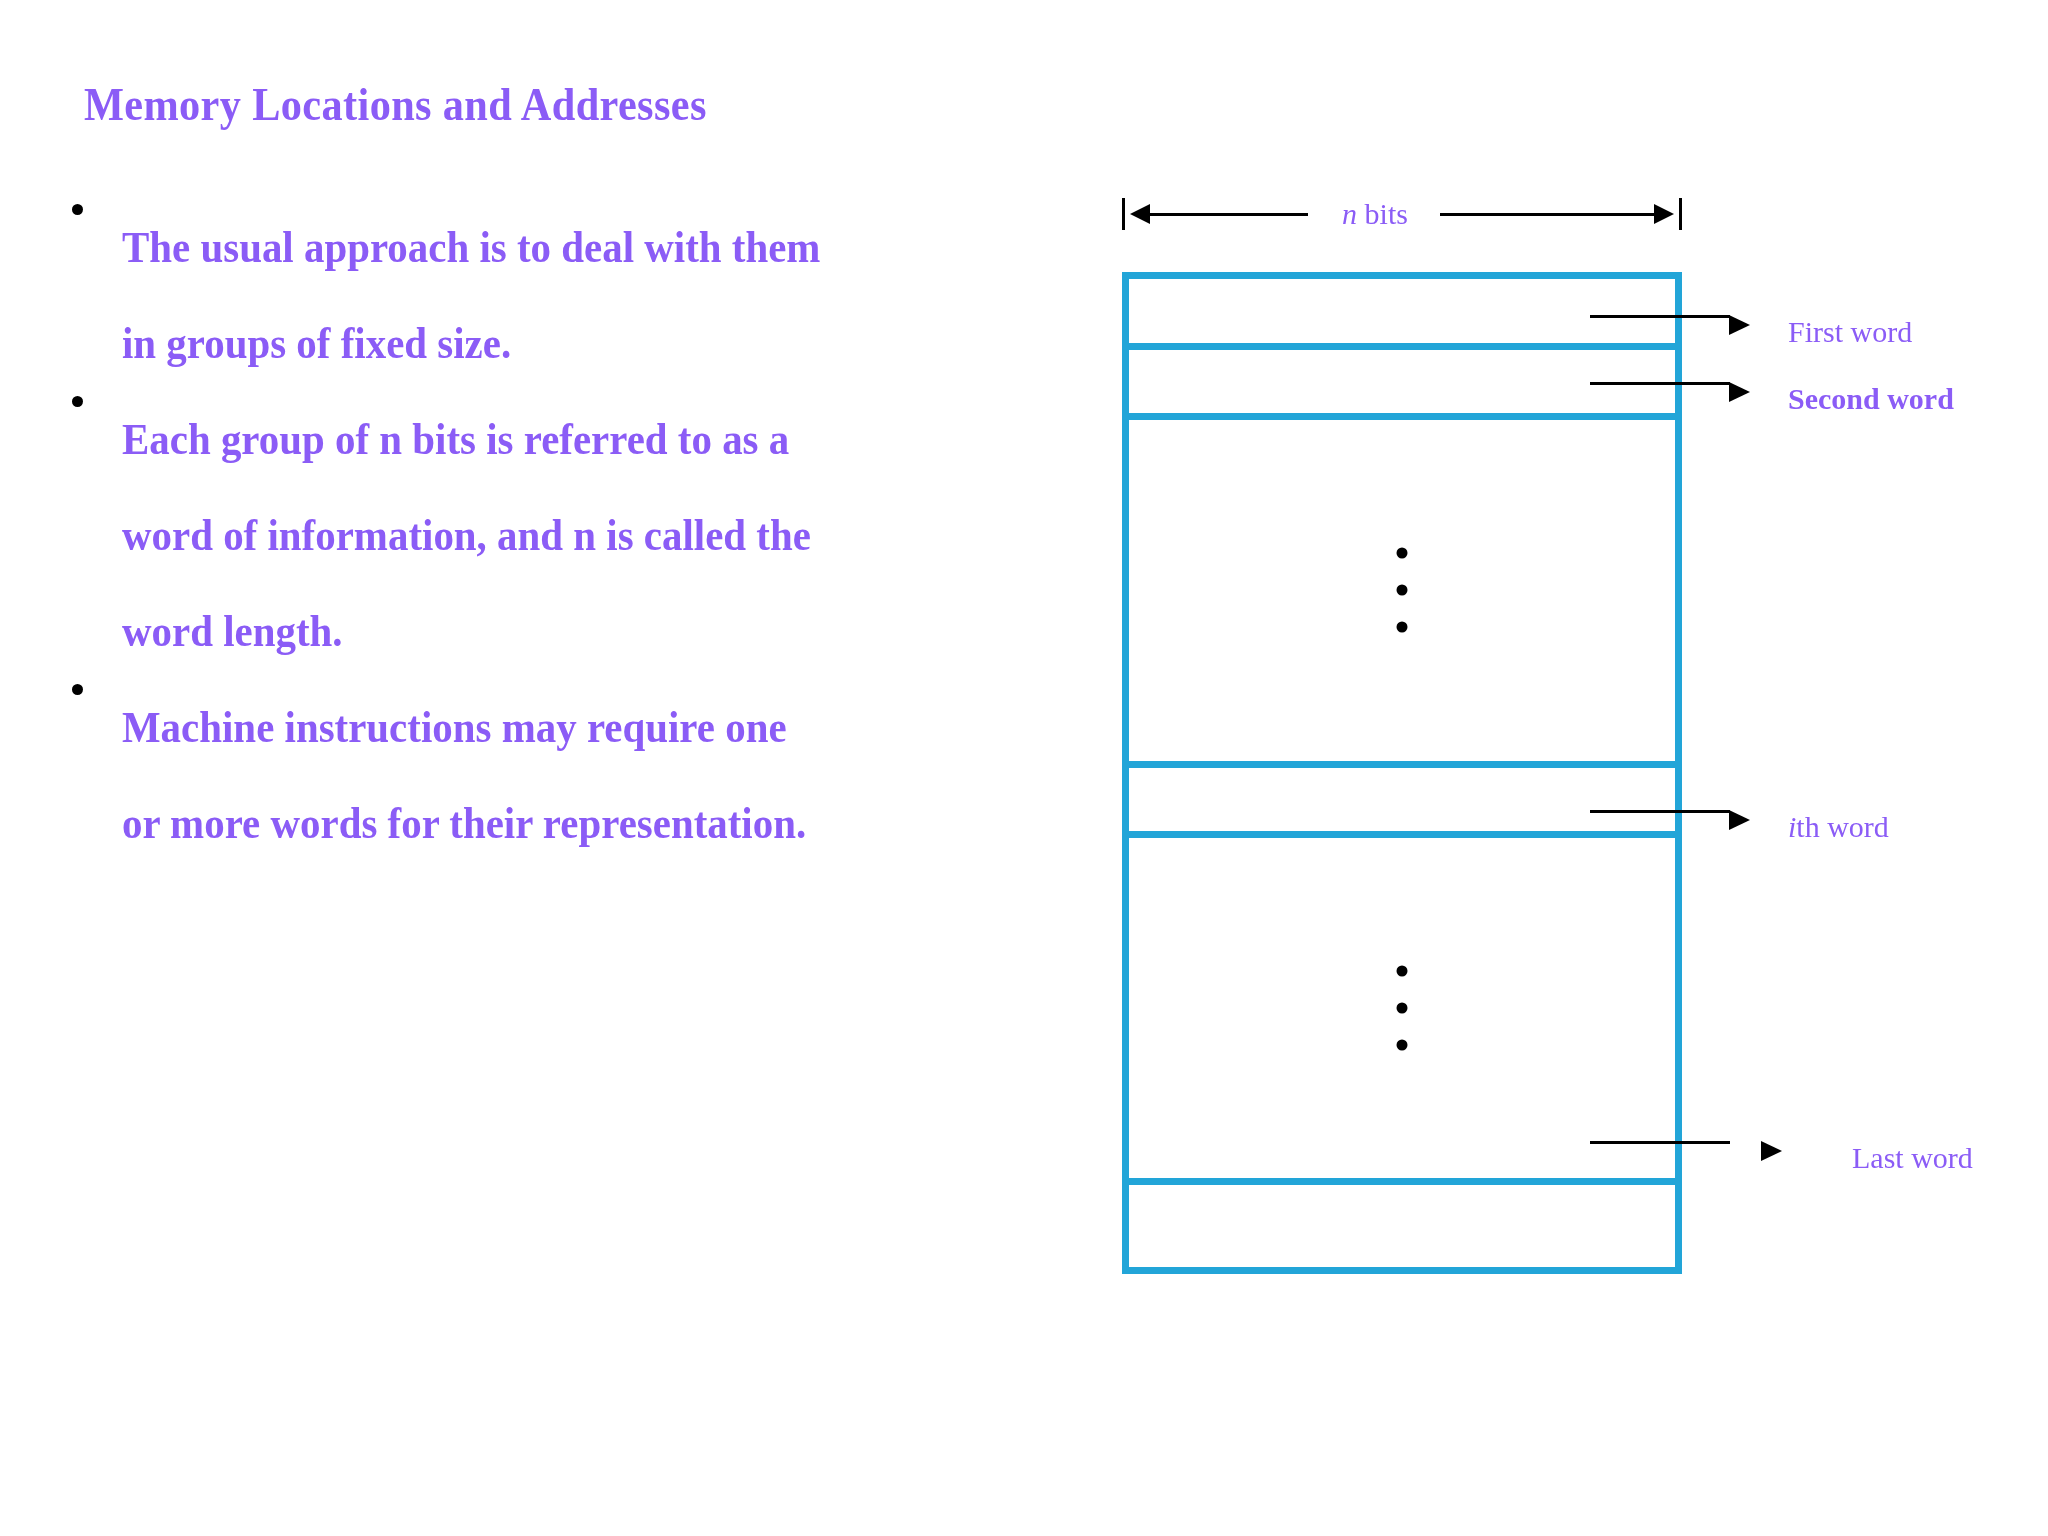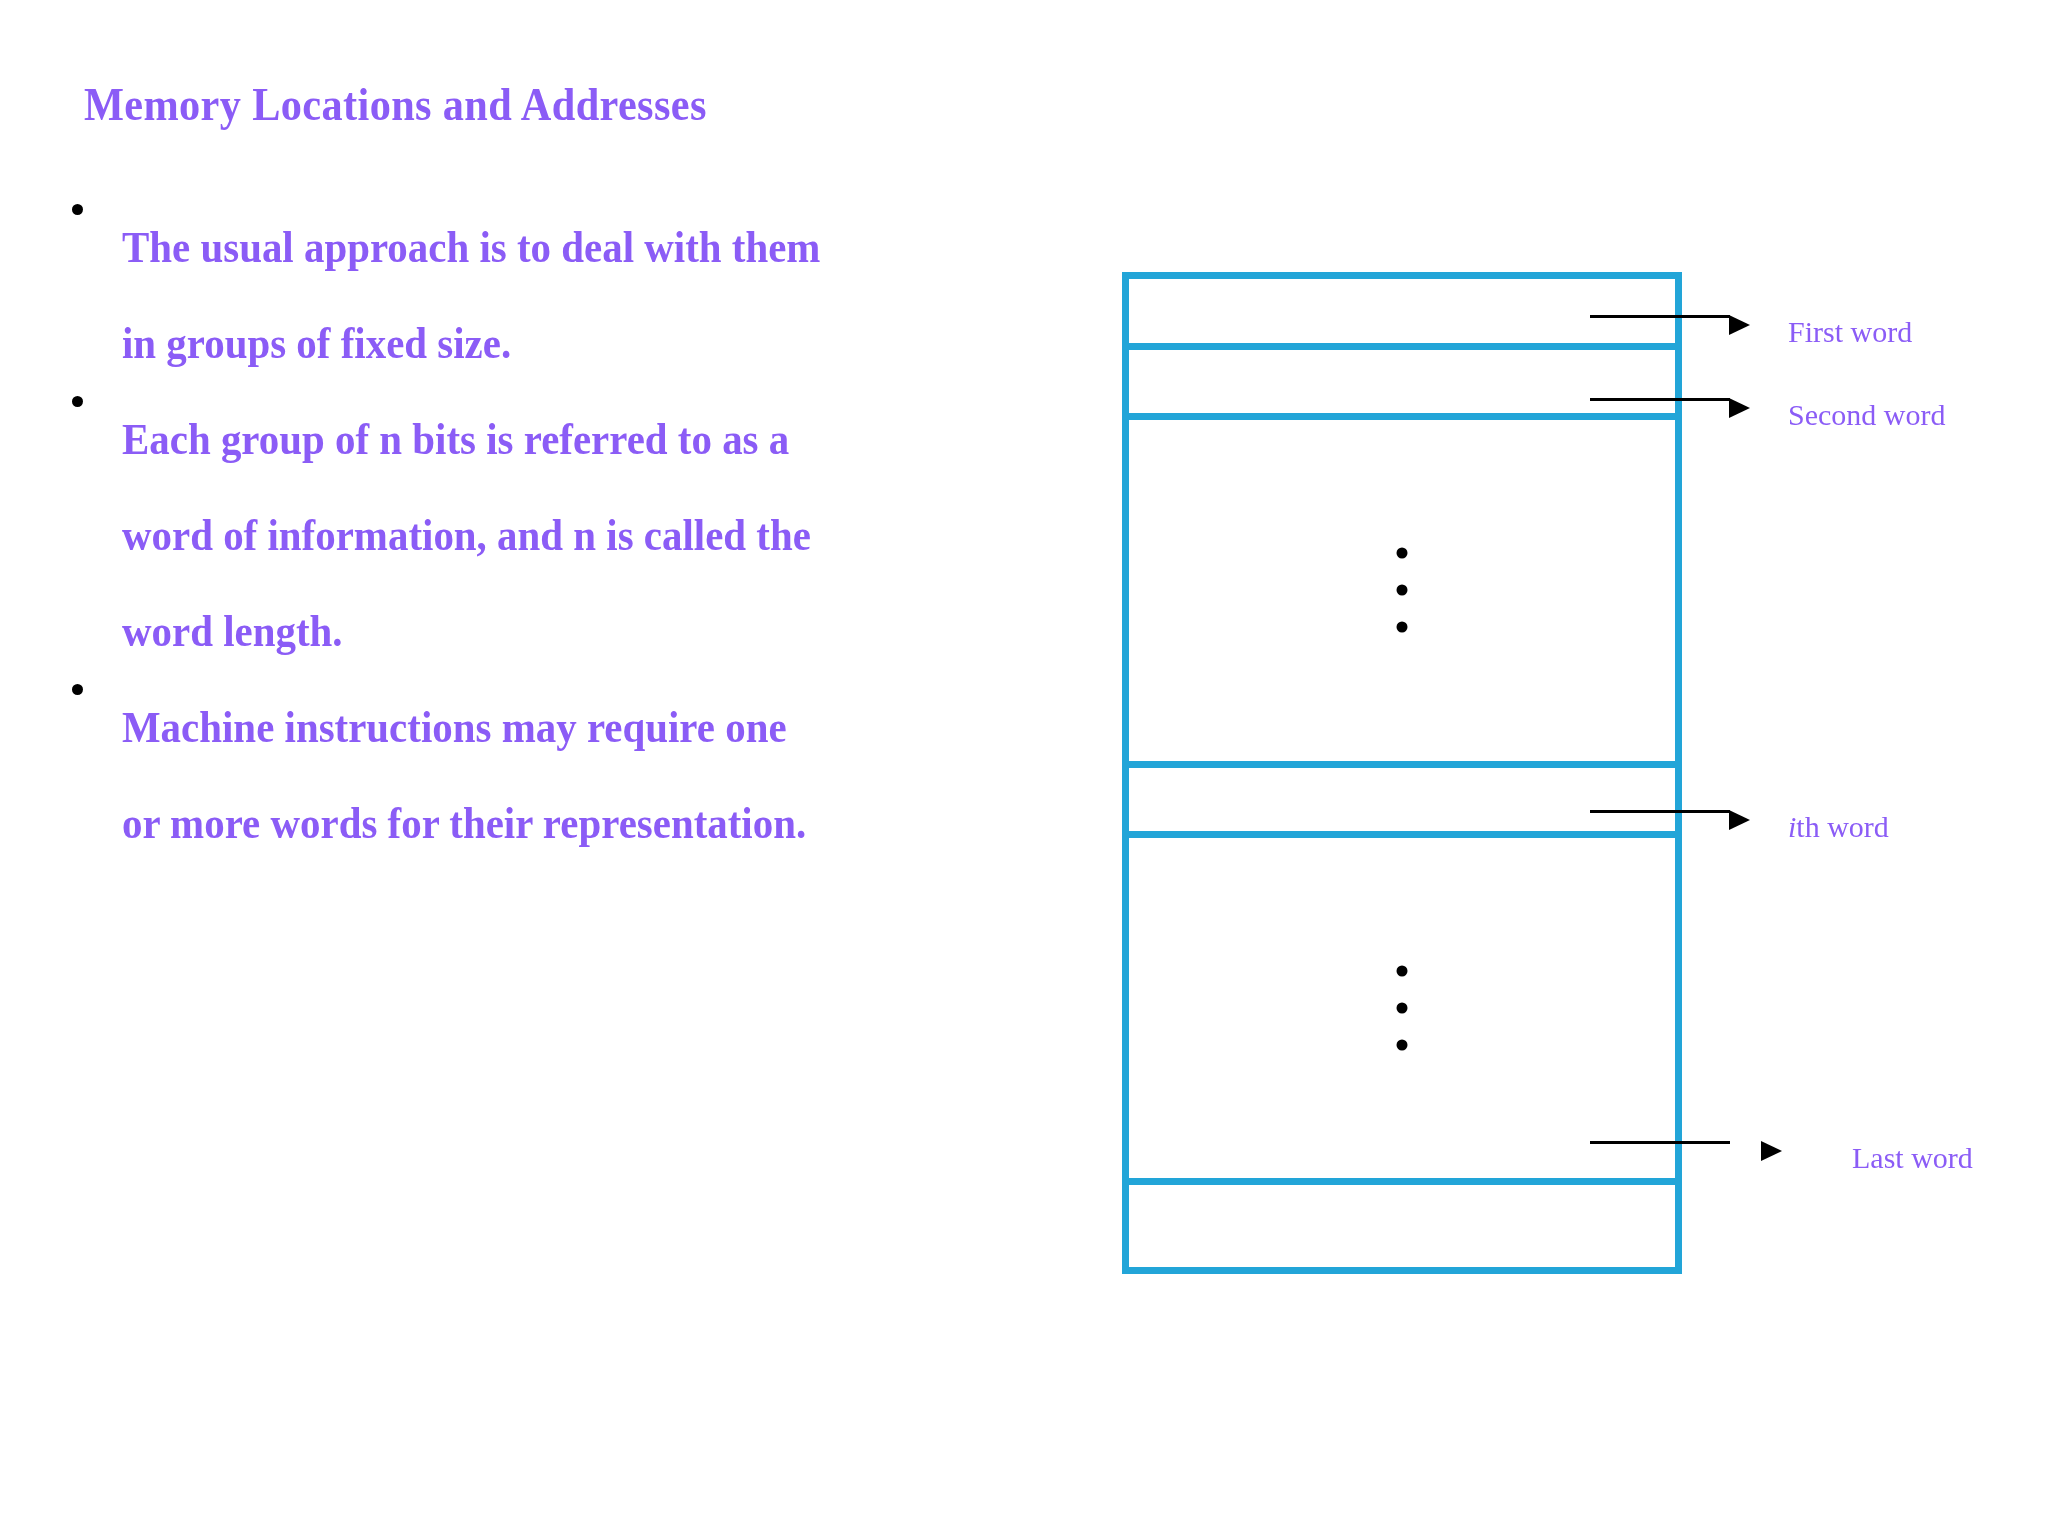"n bits" div { html: none -> <div> <span></span> <span></span> <span></span> <div> <span>n</span><span>&nbsp;</span><span>bits</span> </div> <span></span> <span></span> <span></span> </div> }
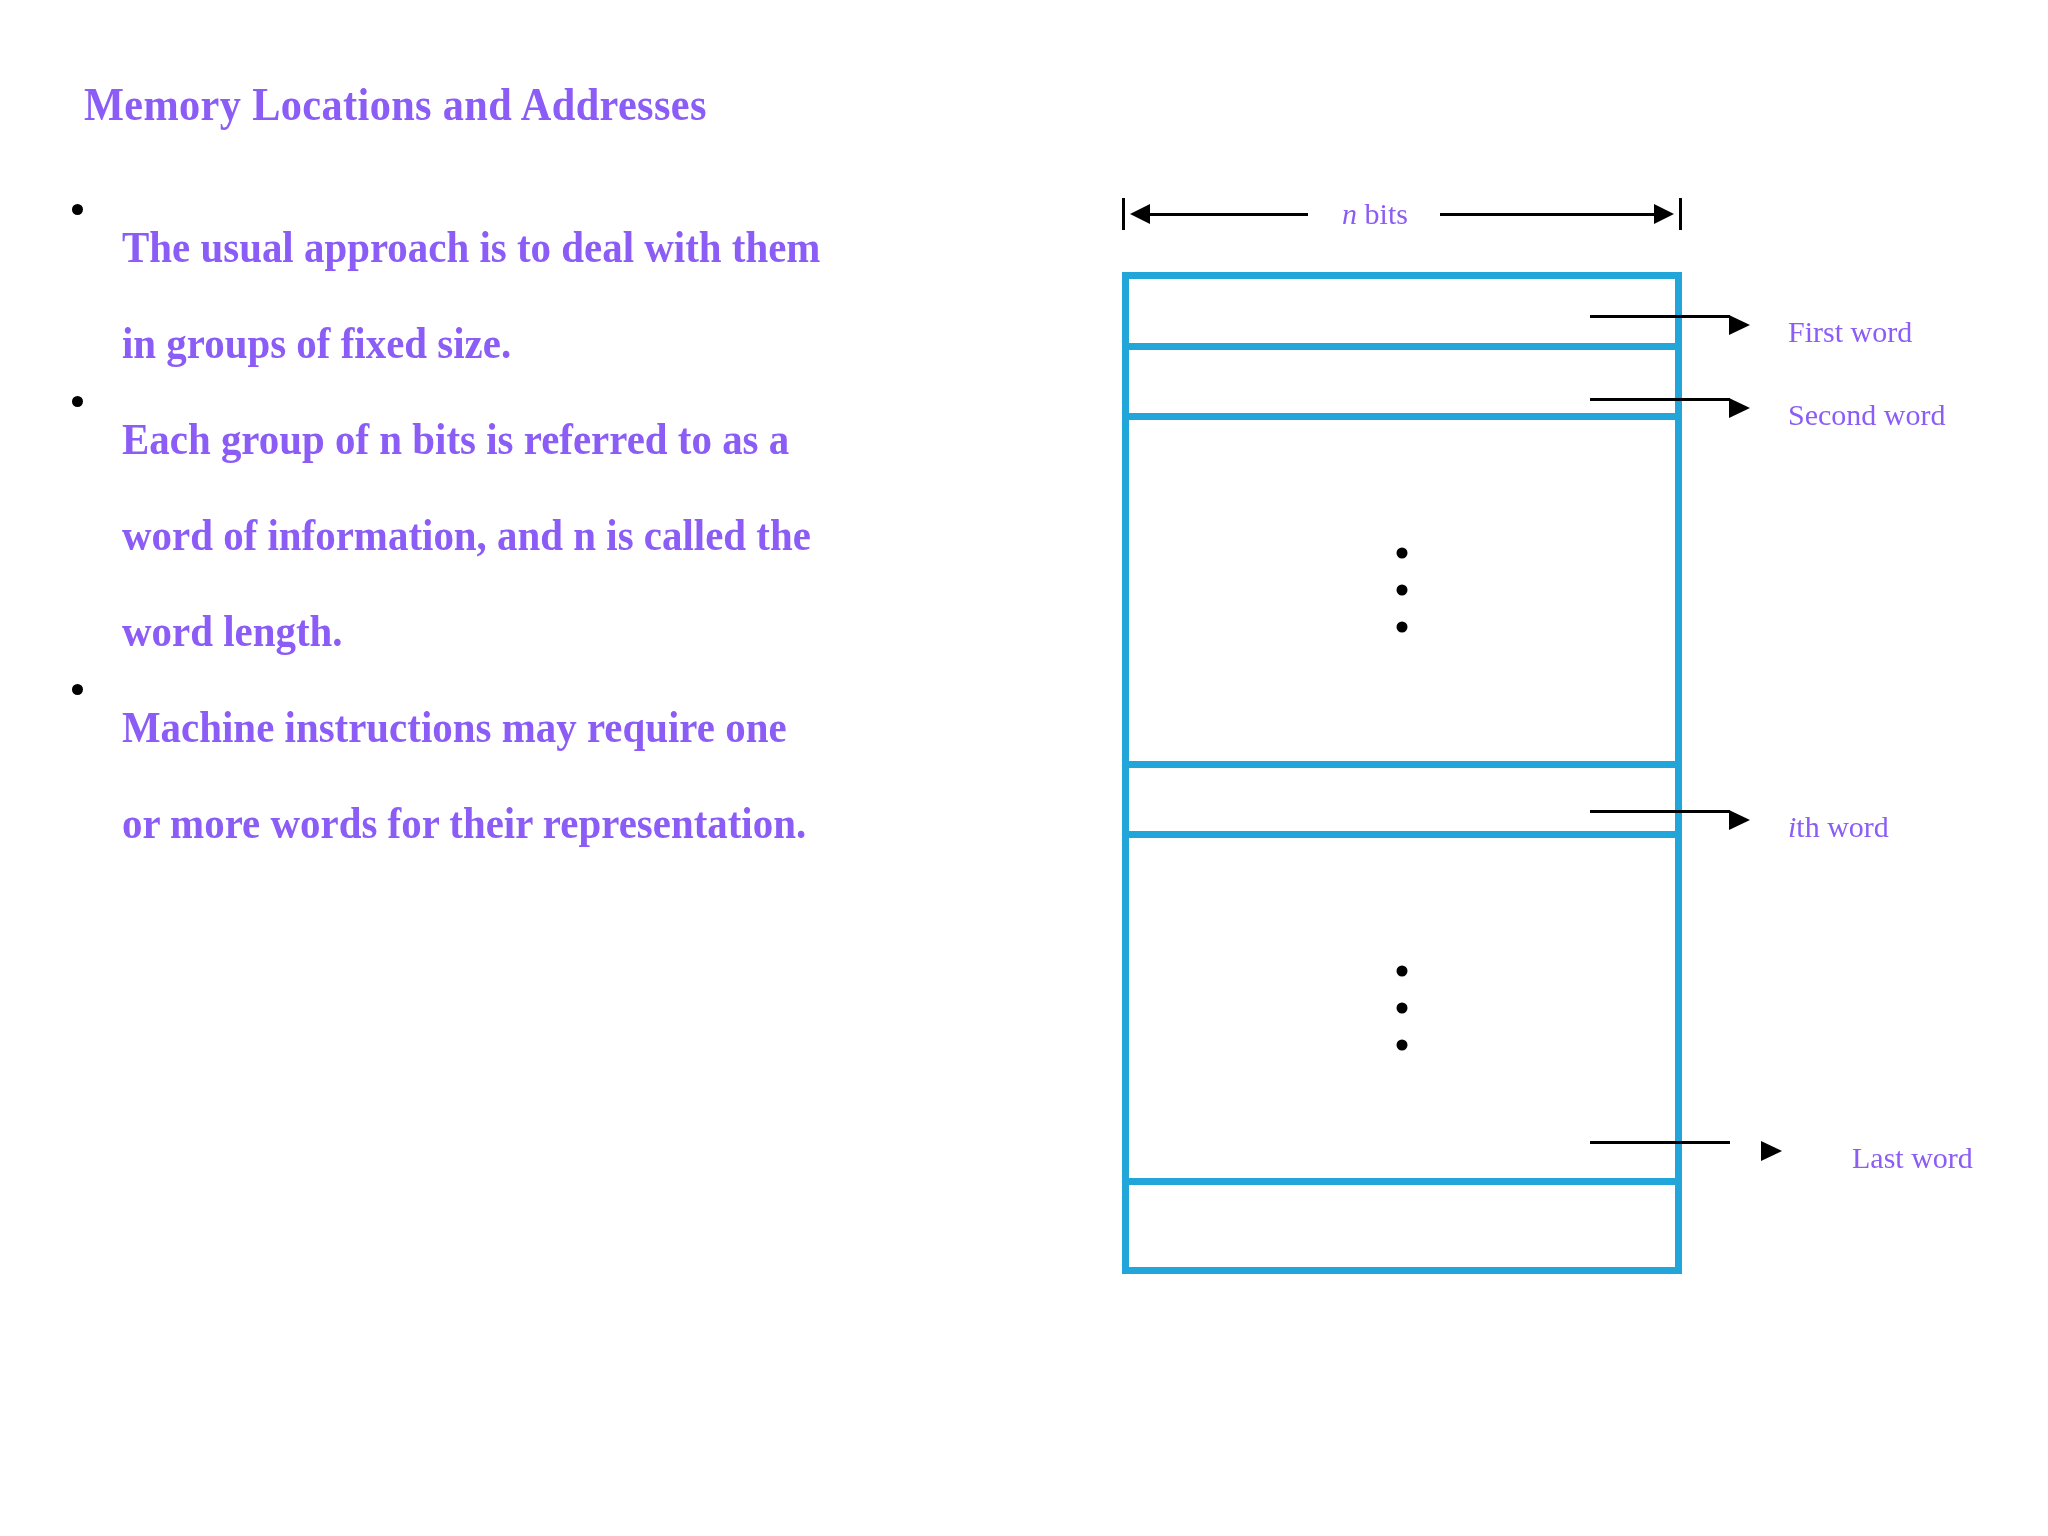"Second word" .callout-second { font-weight: none -> bold; top: 208px -> 192px }
